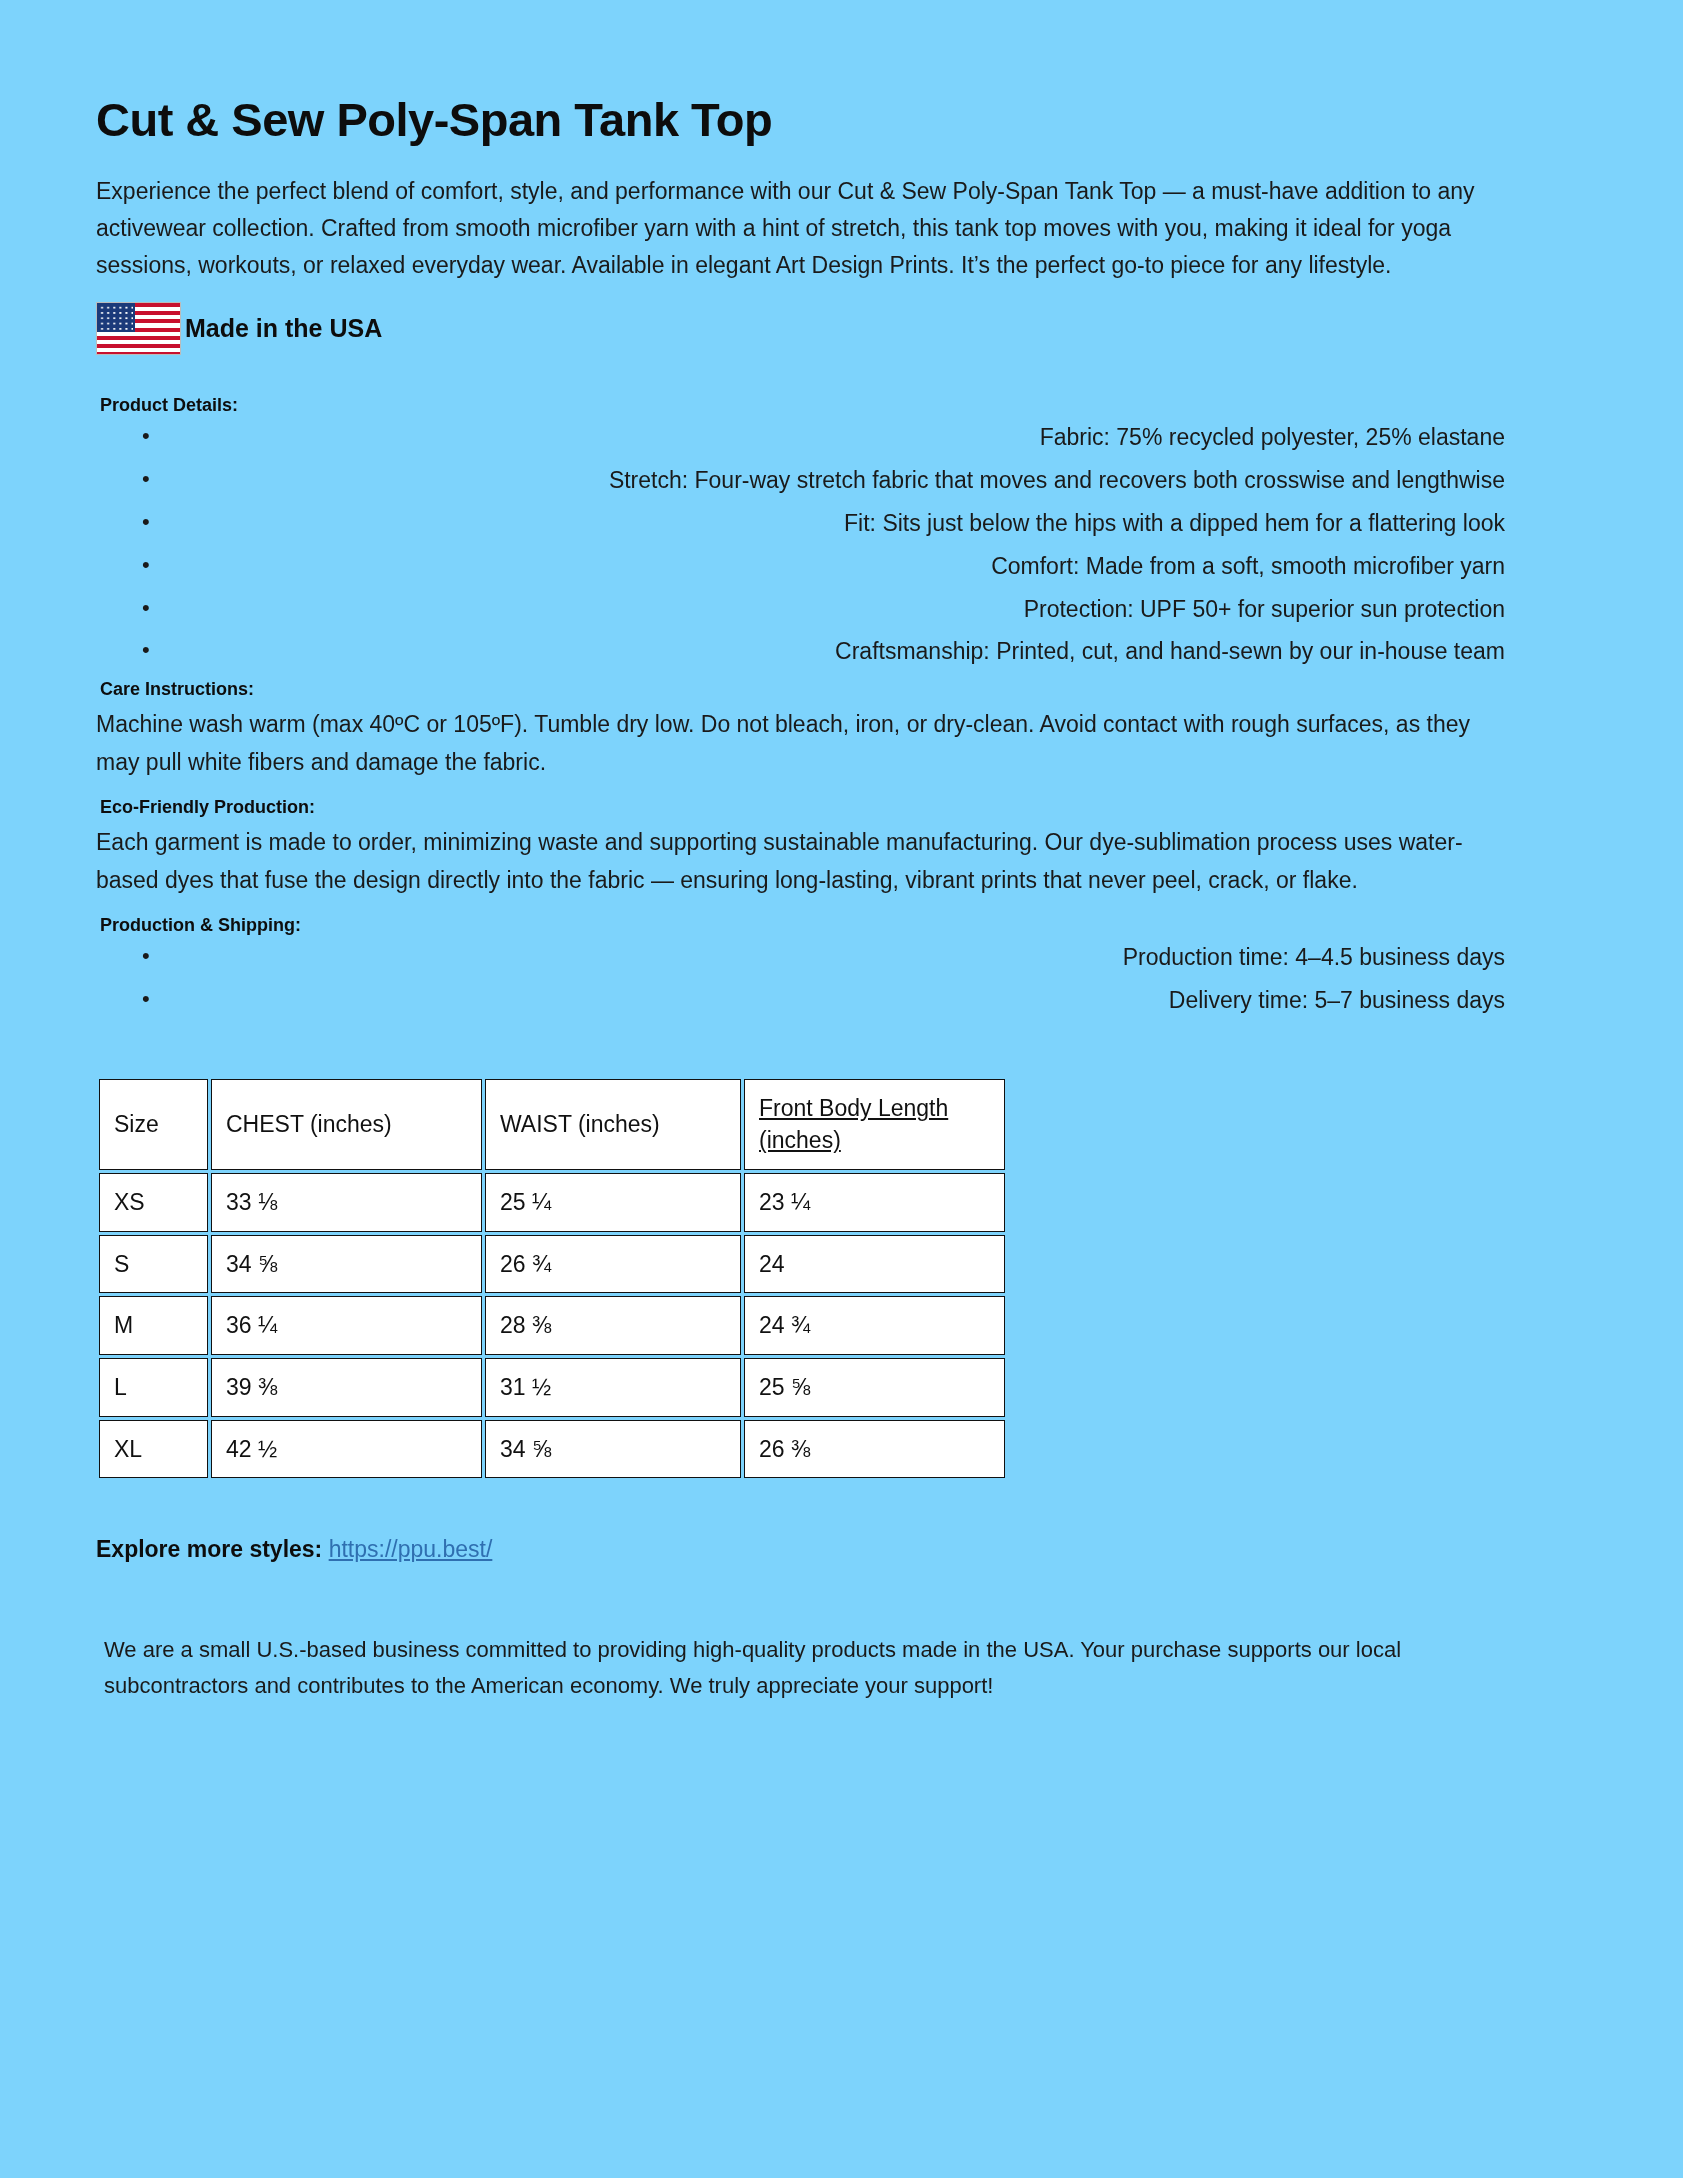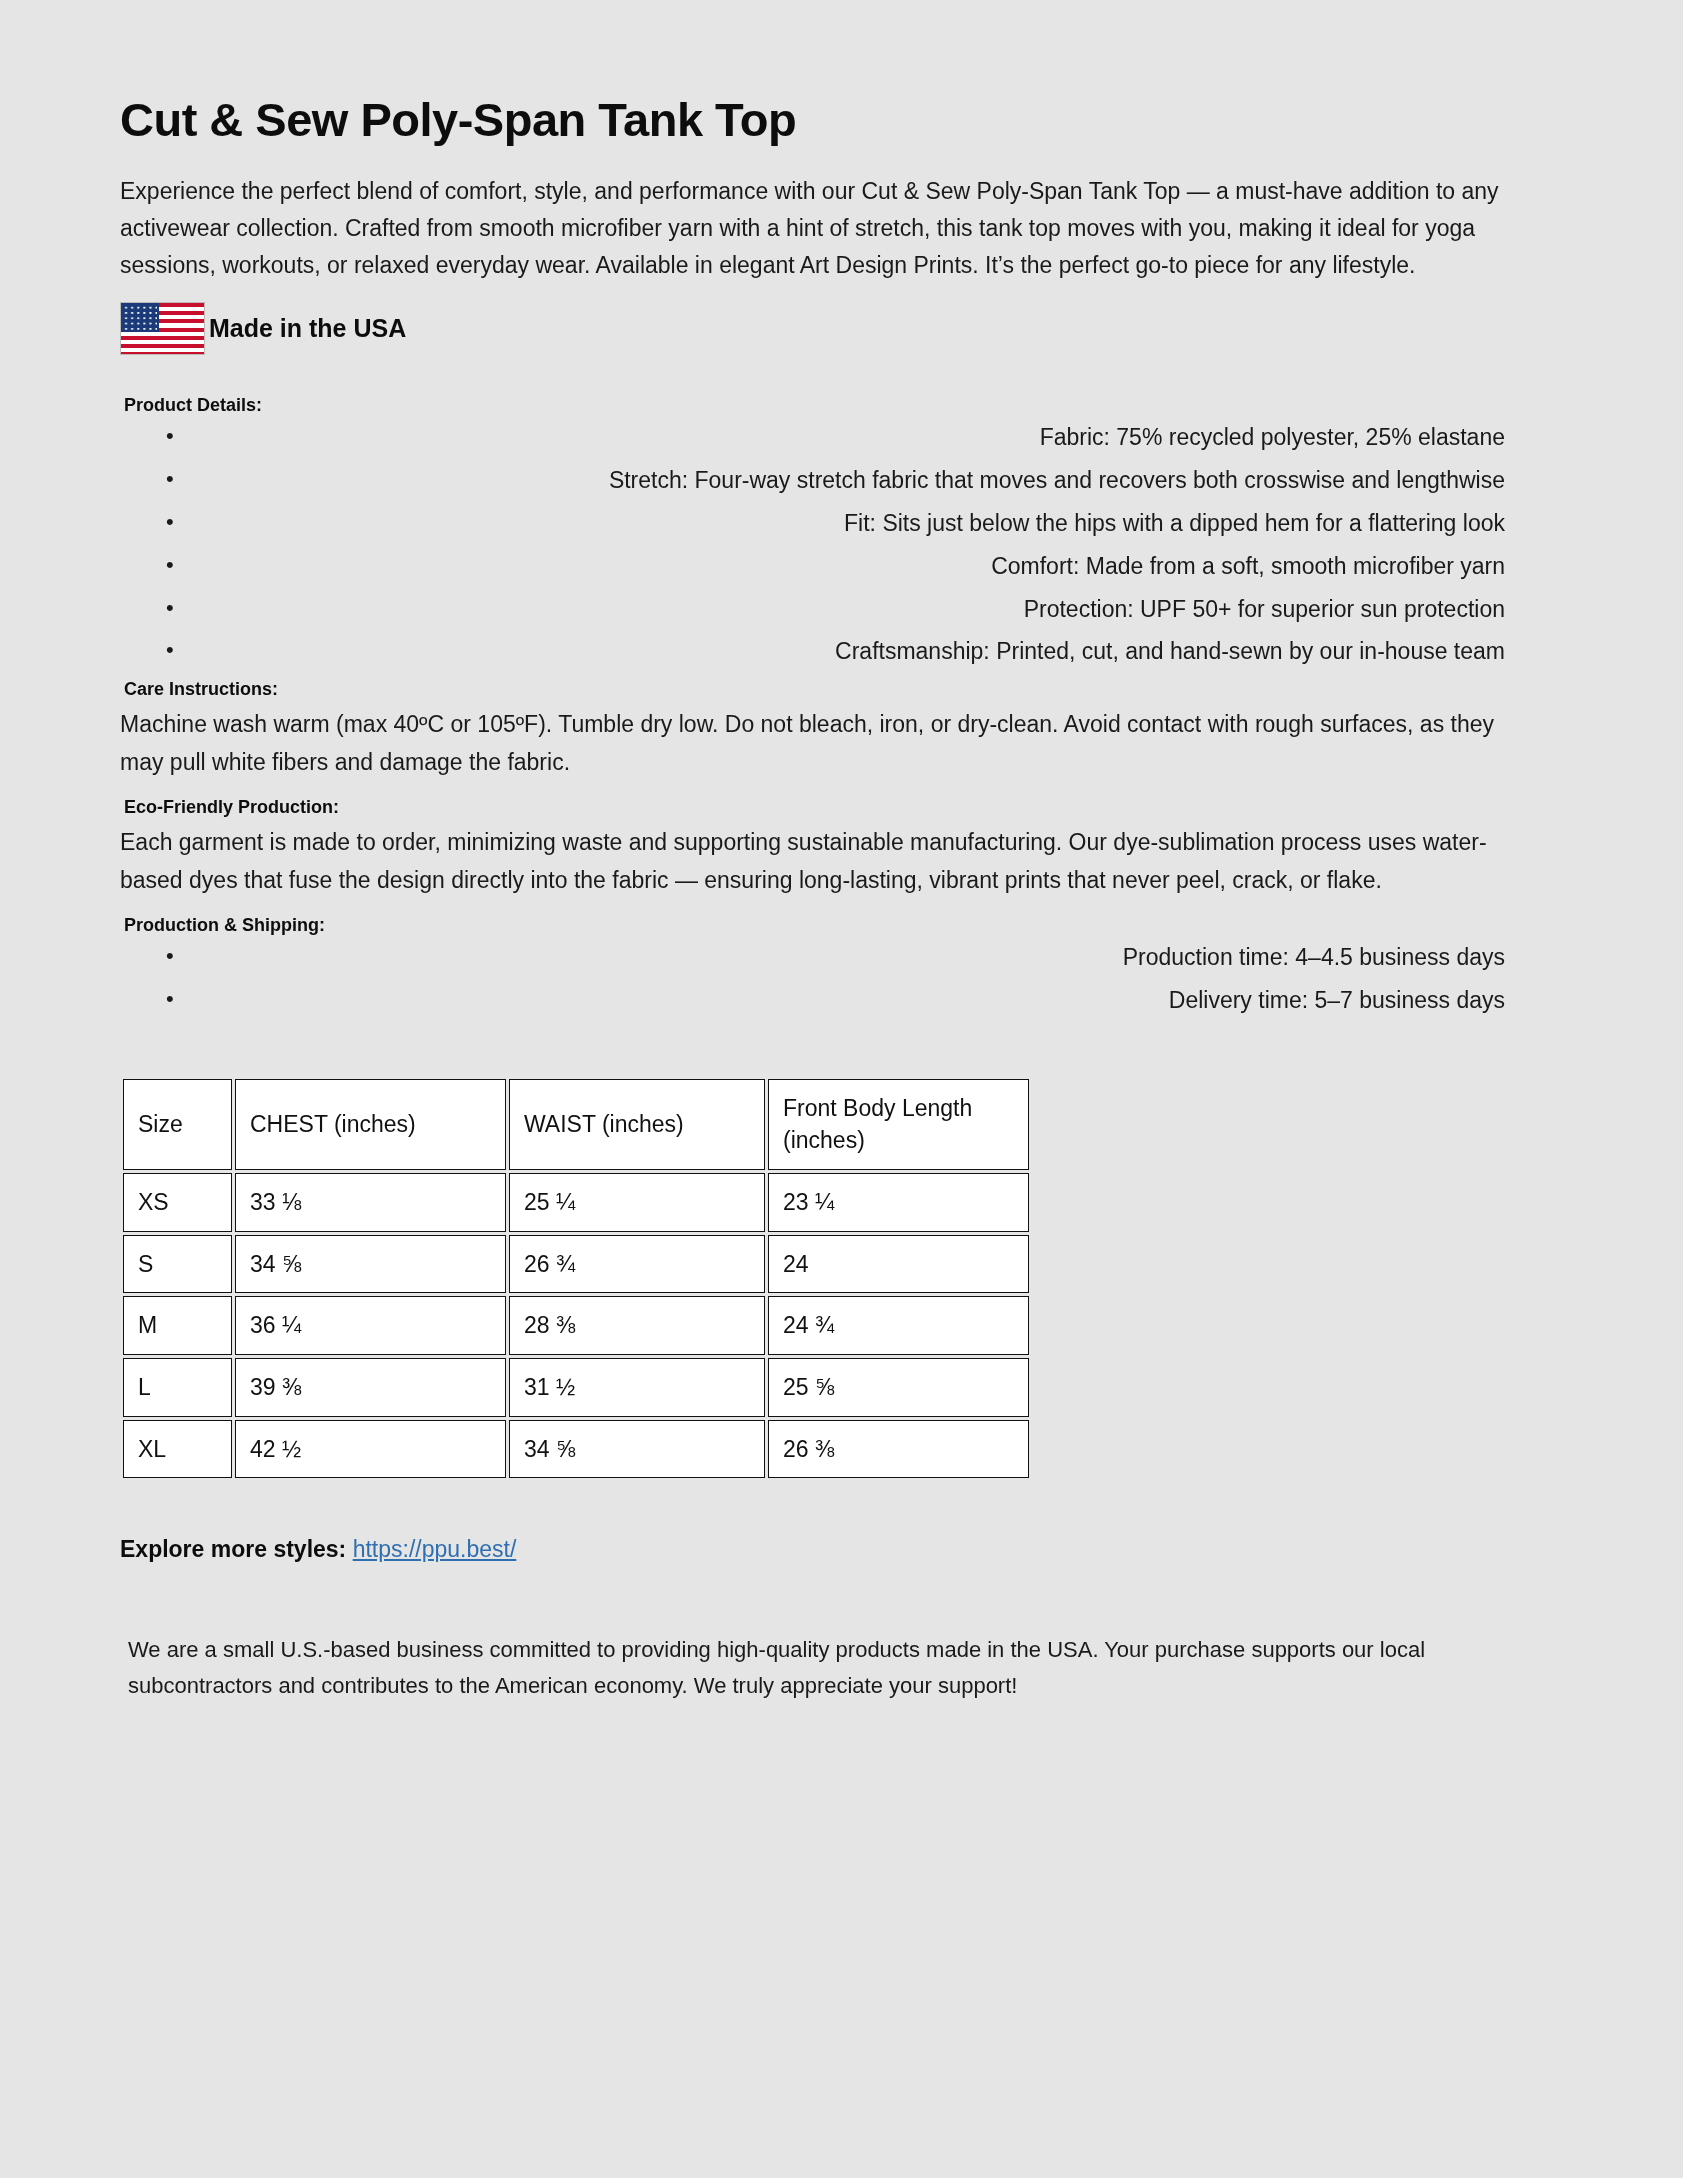"Cut & Sew Poly-Span Tank" .page { background: #e5e5e5 -> #7dd3fc; padding: 94px 178px 59px 120px -> 94px 178px 59px 96px }
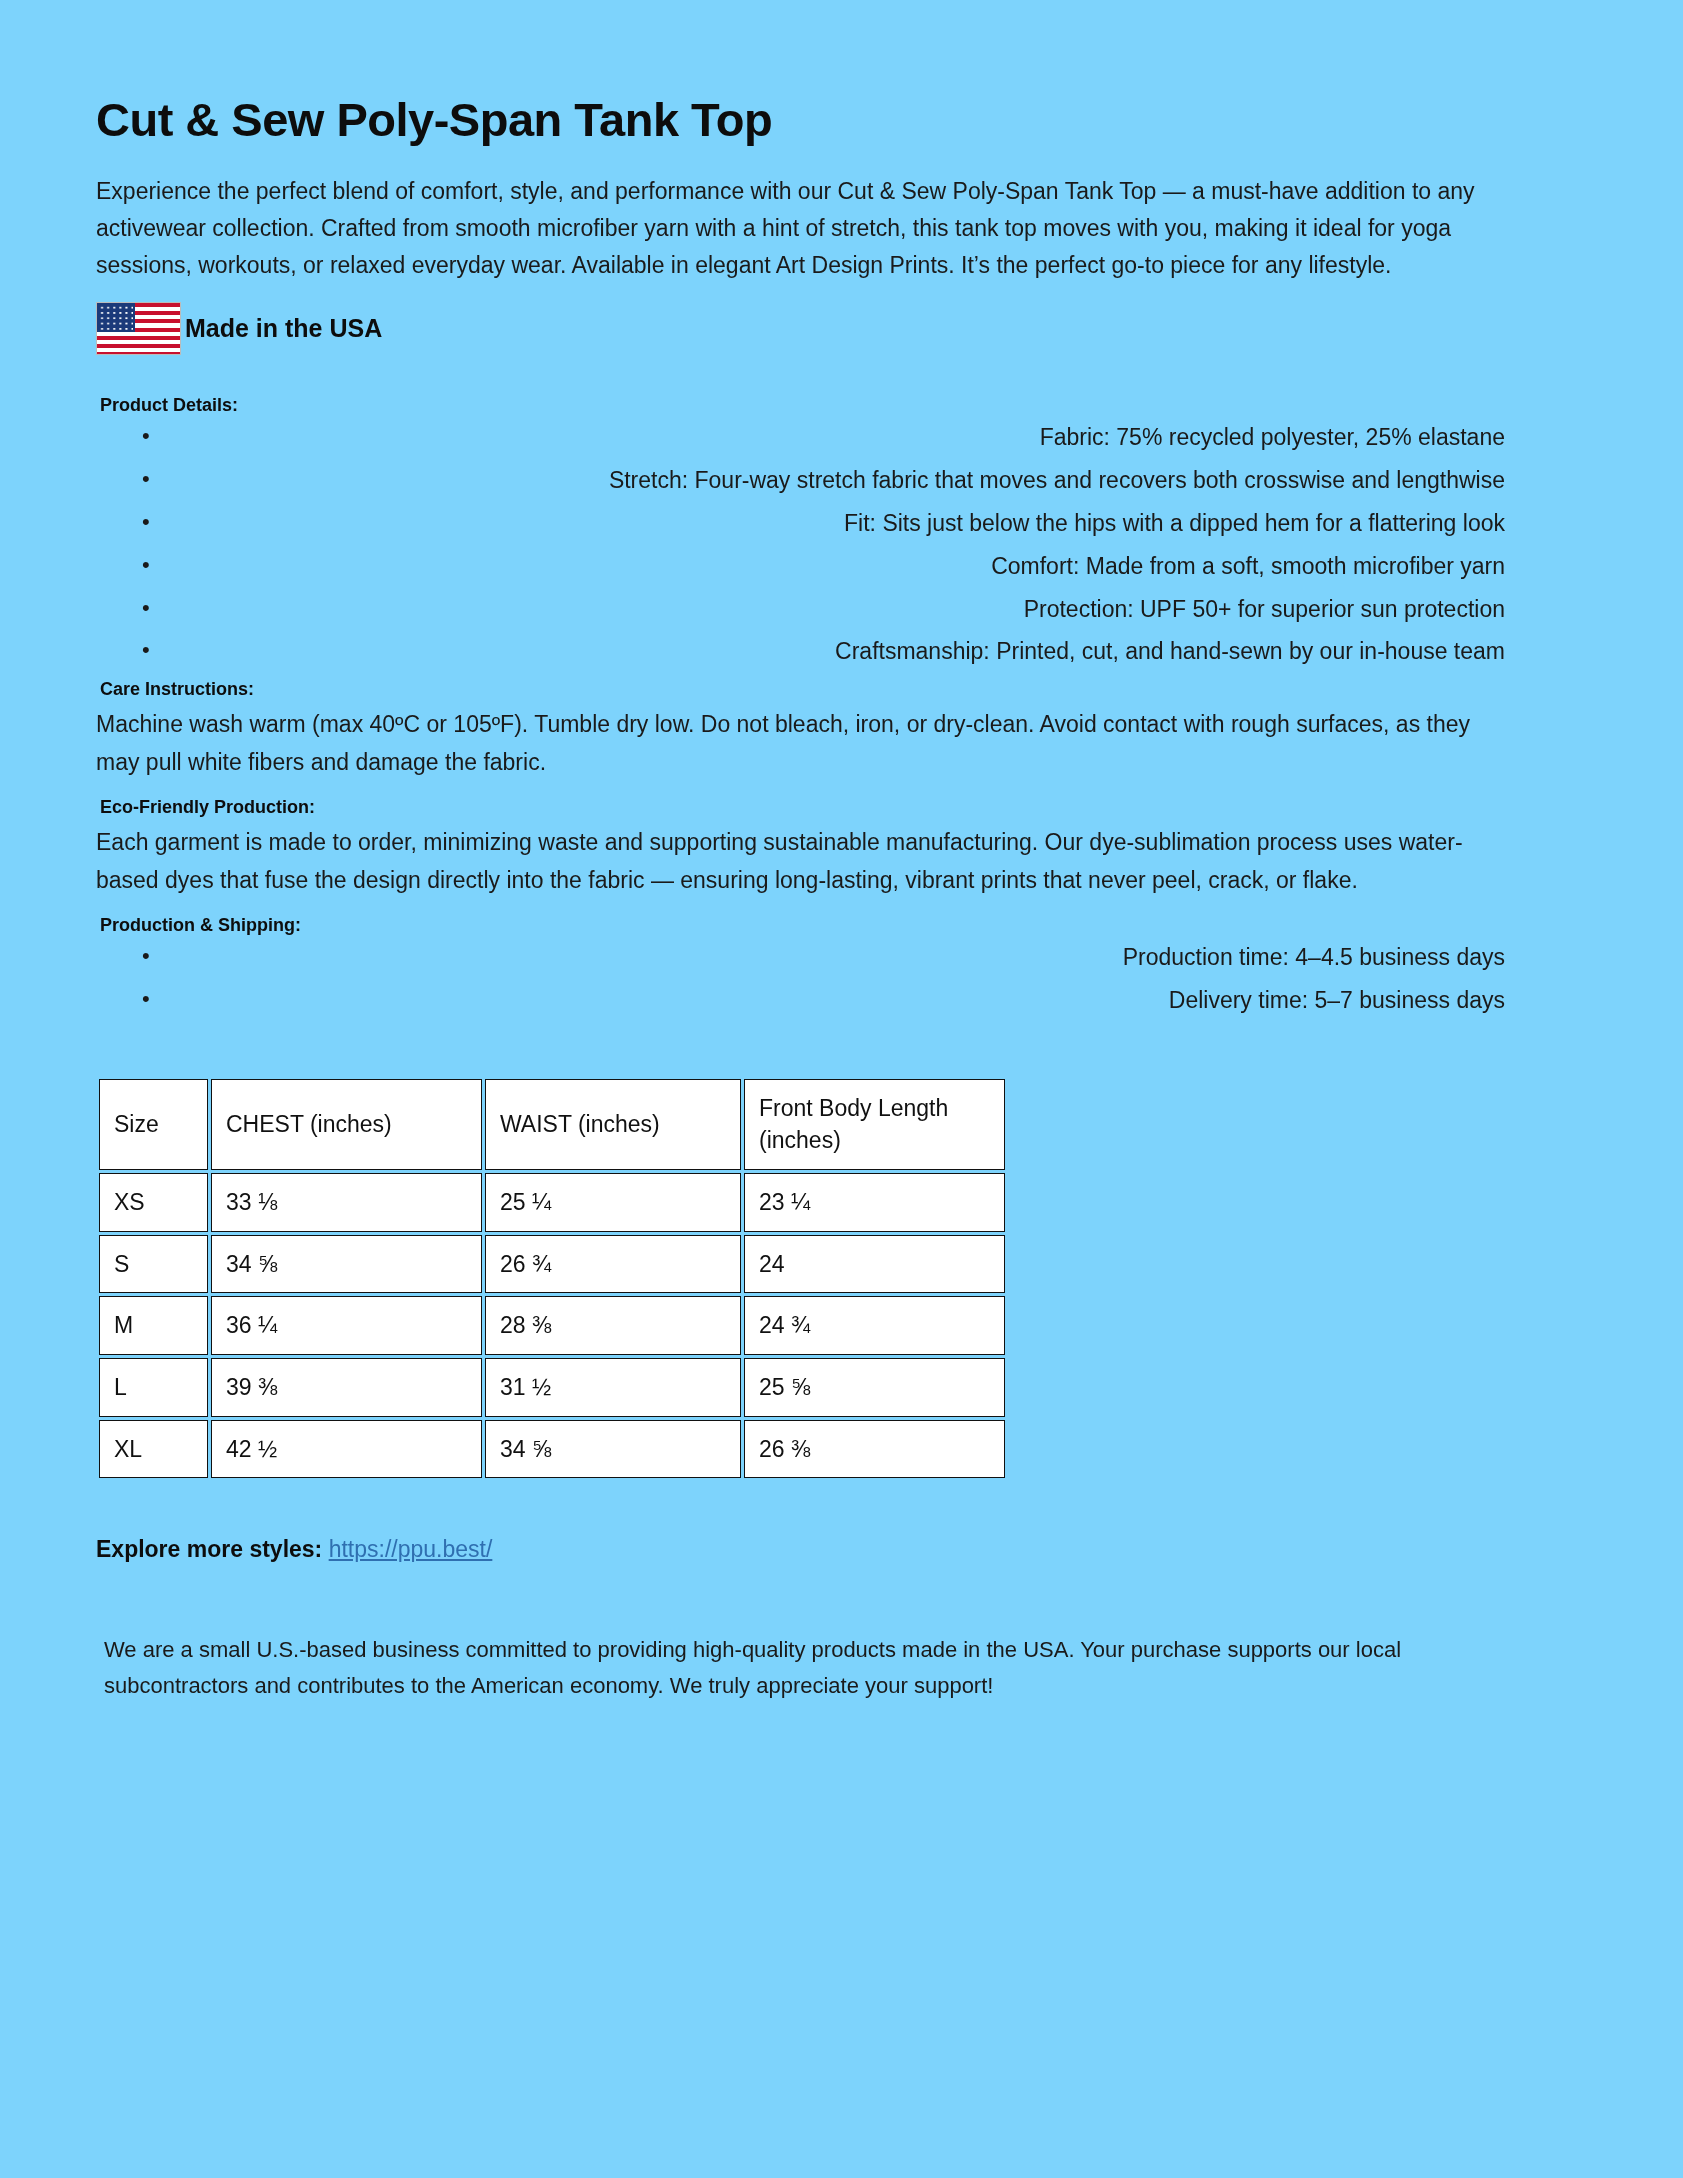"Front Body Length (inches)" th.front-hdr { text-decoration: none -> underline }
